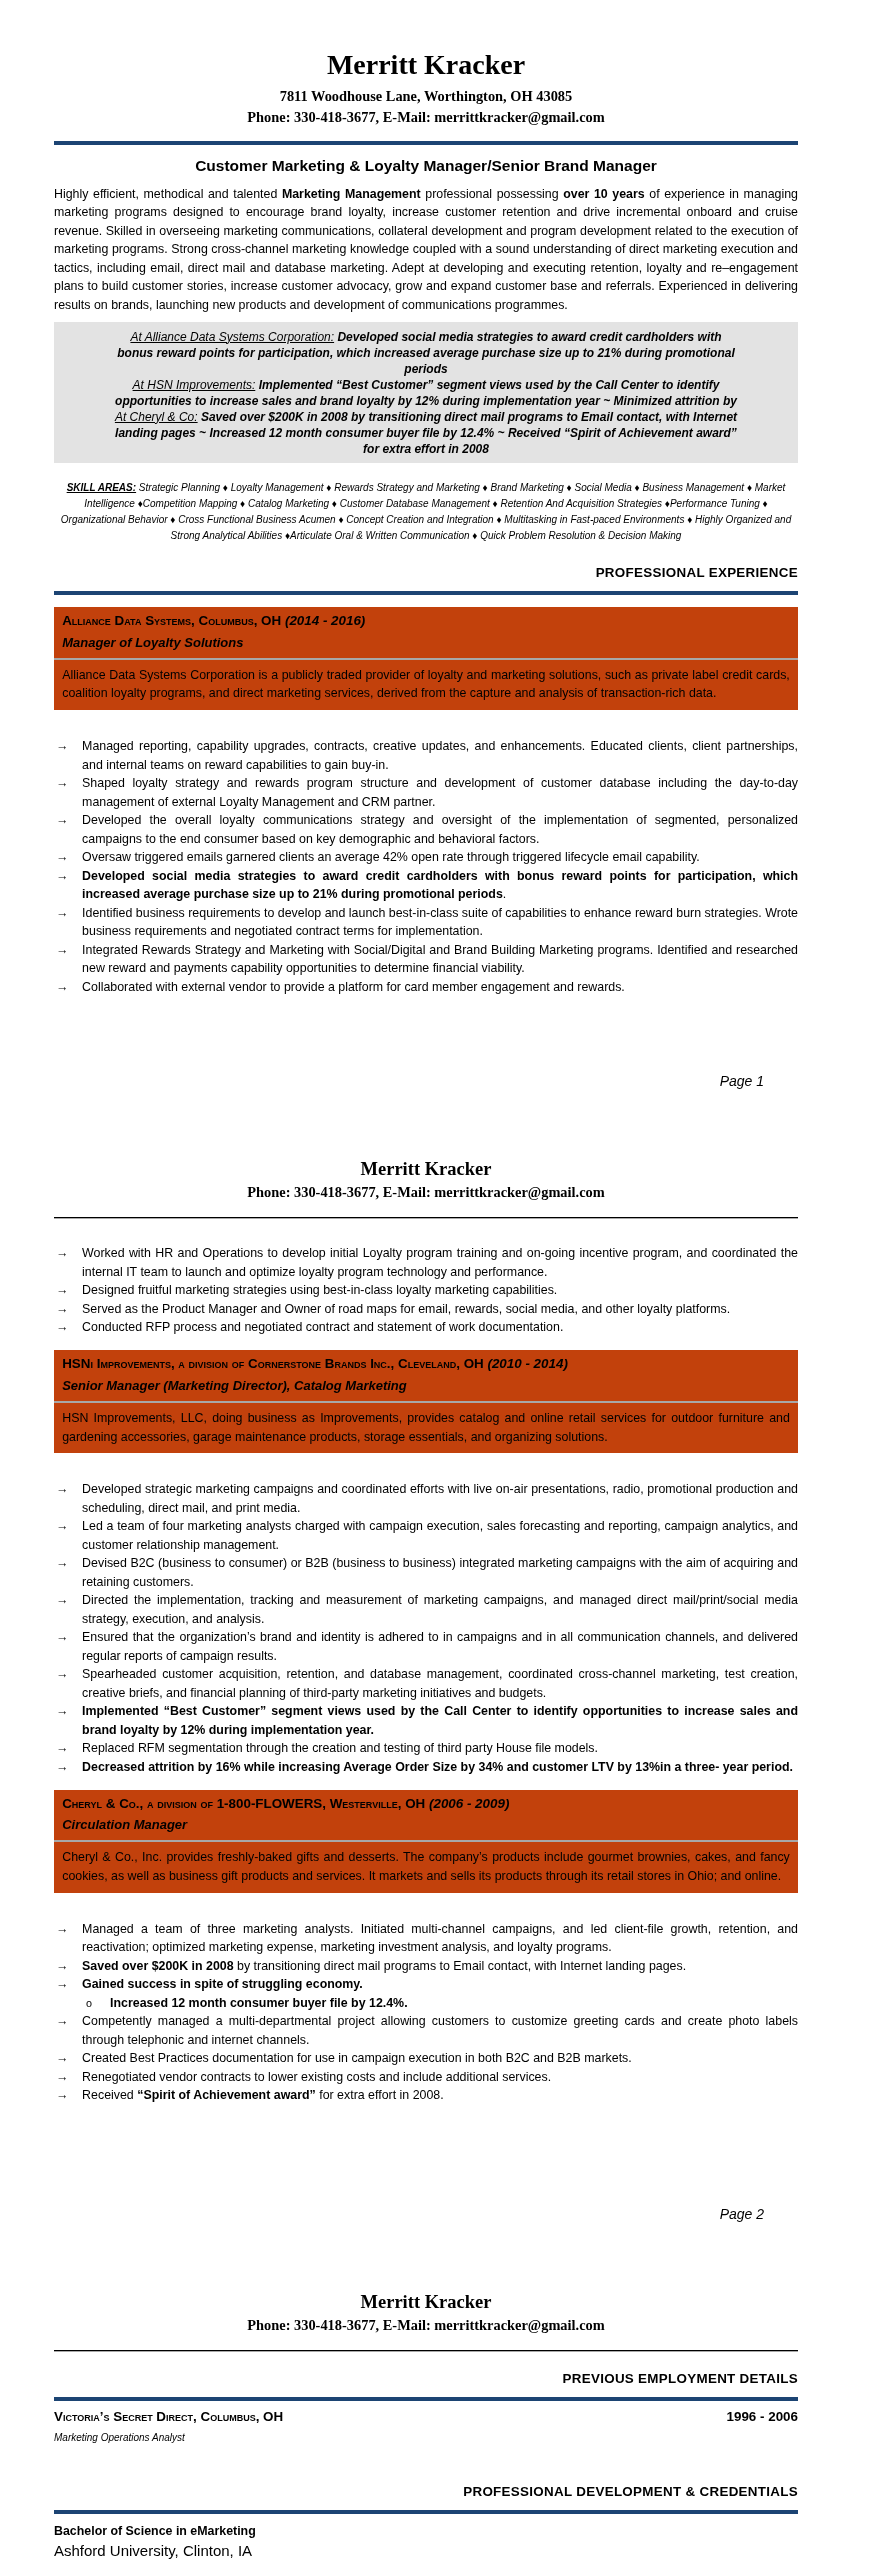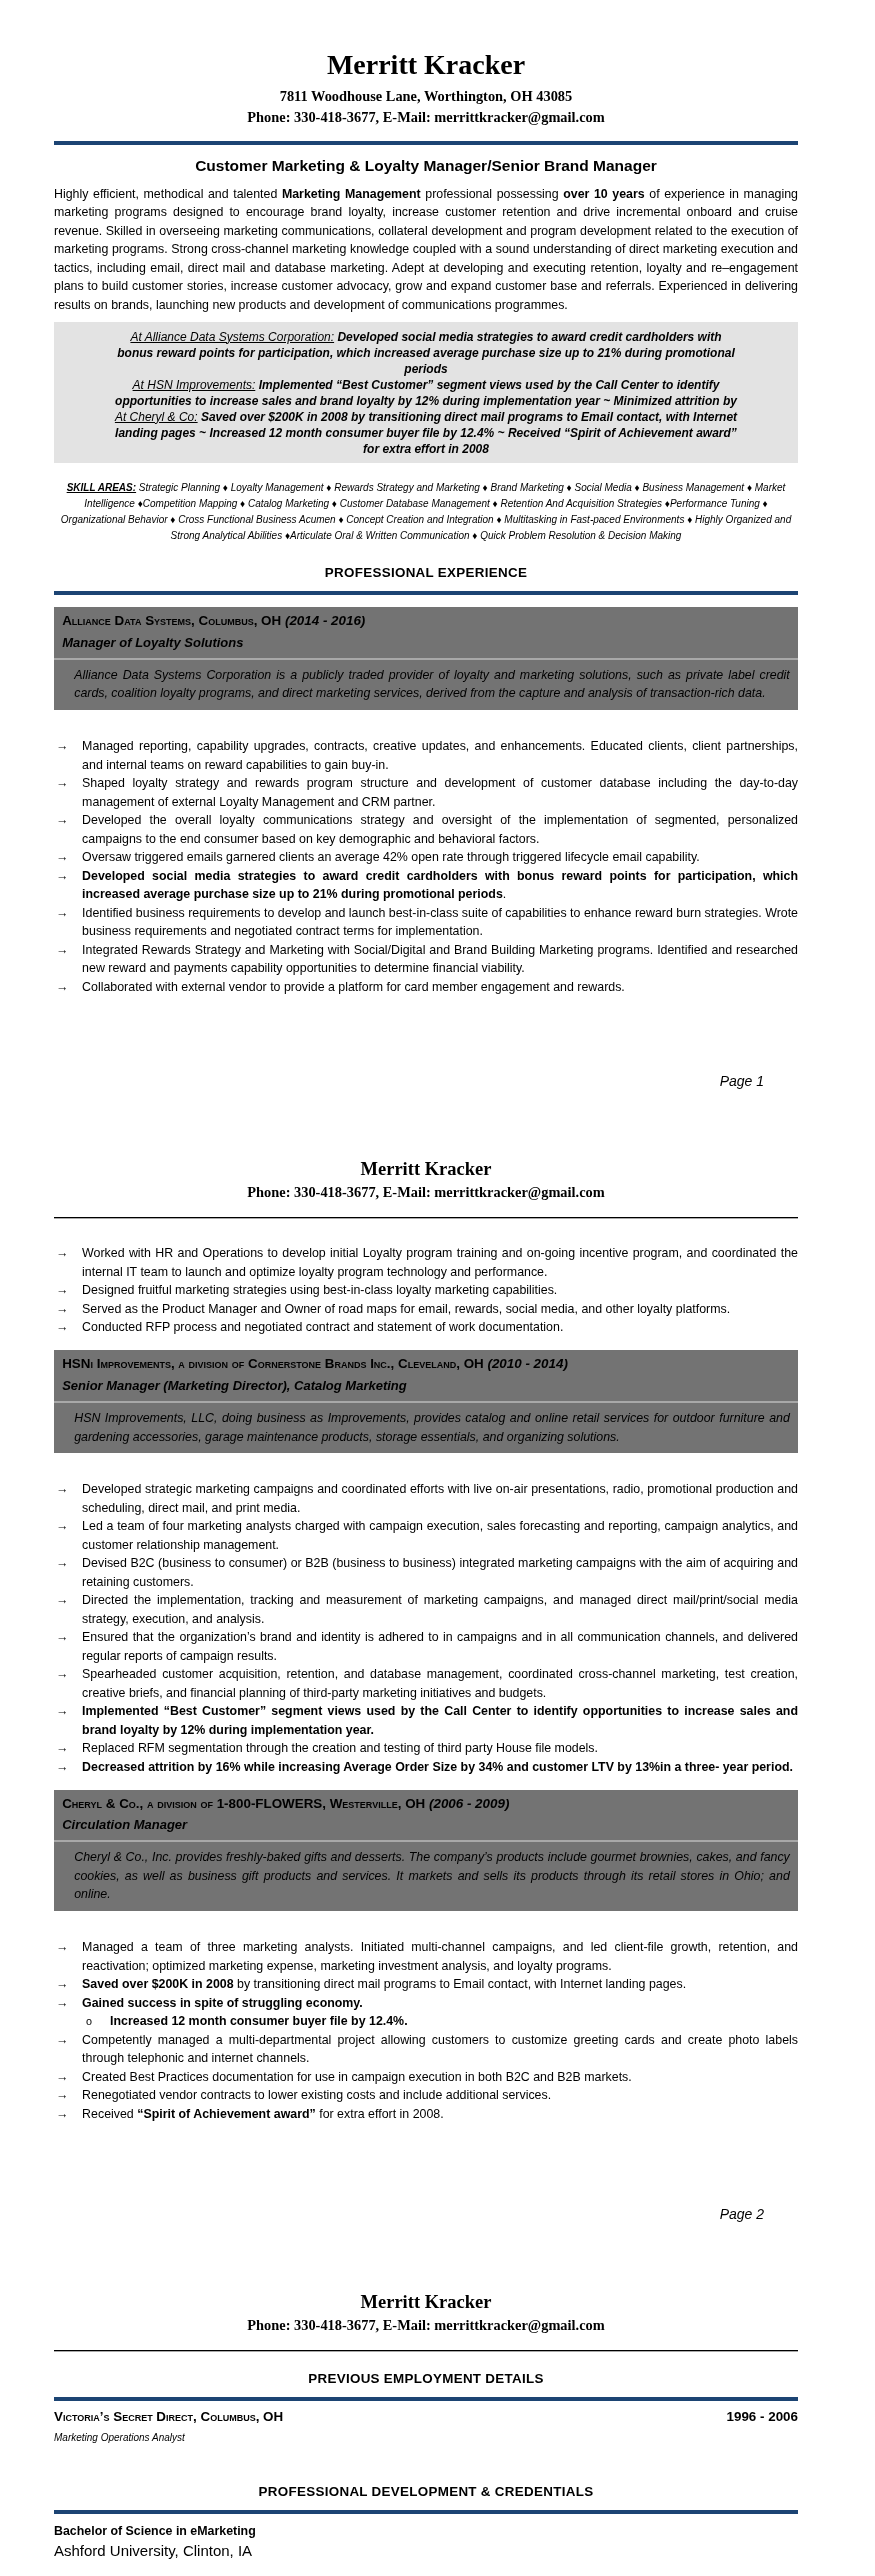"PROFESSIONAL EXPERIENCE" .p-heading { text-align: center -> right }
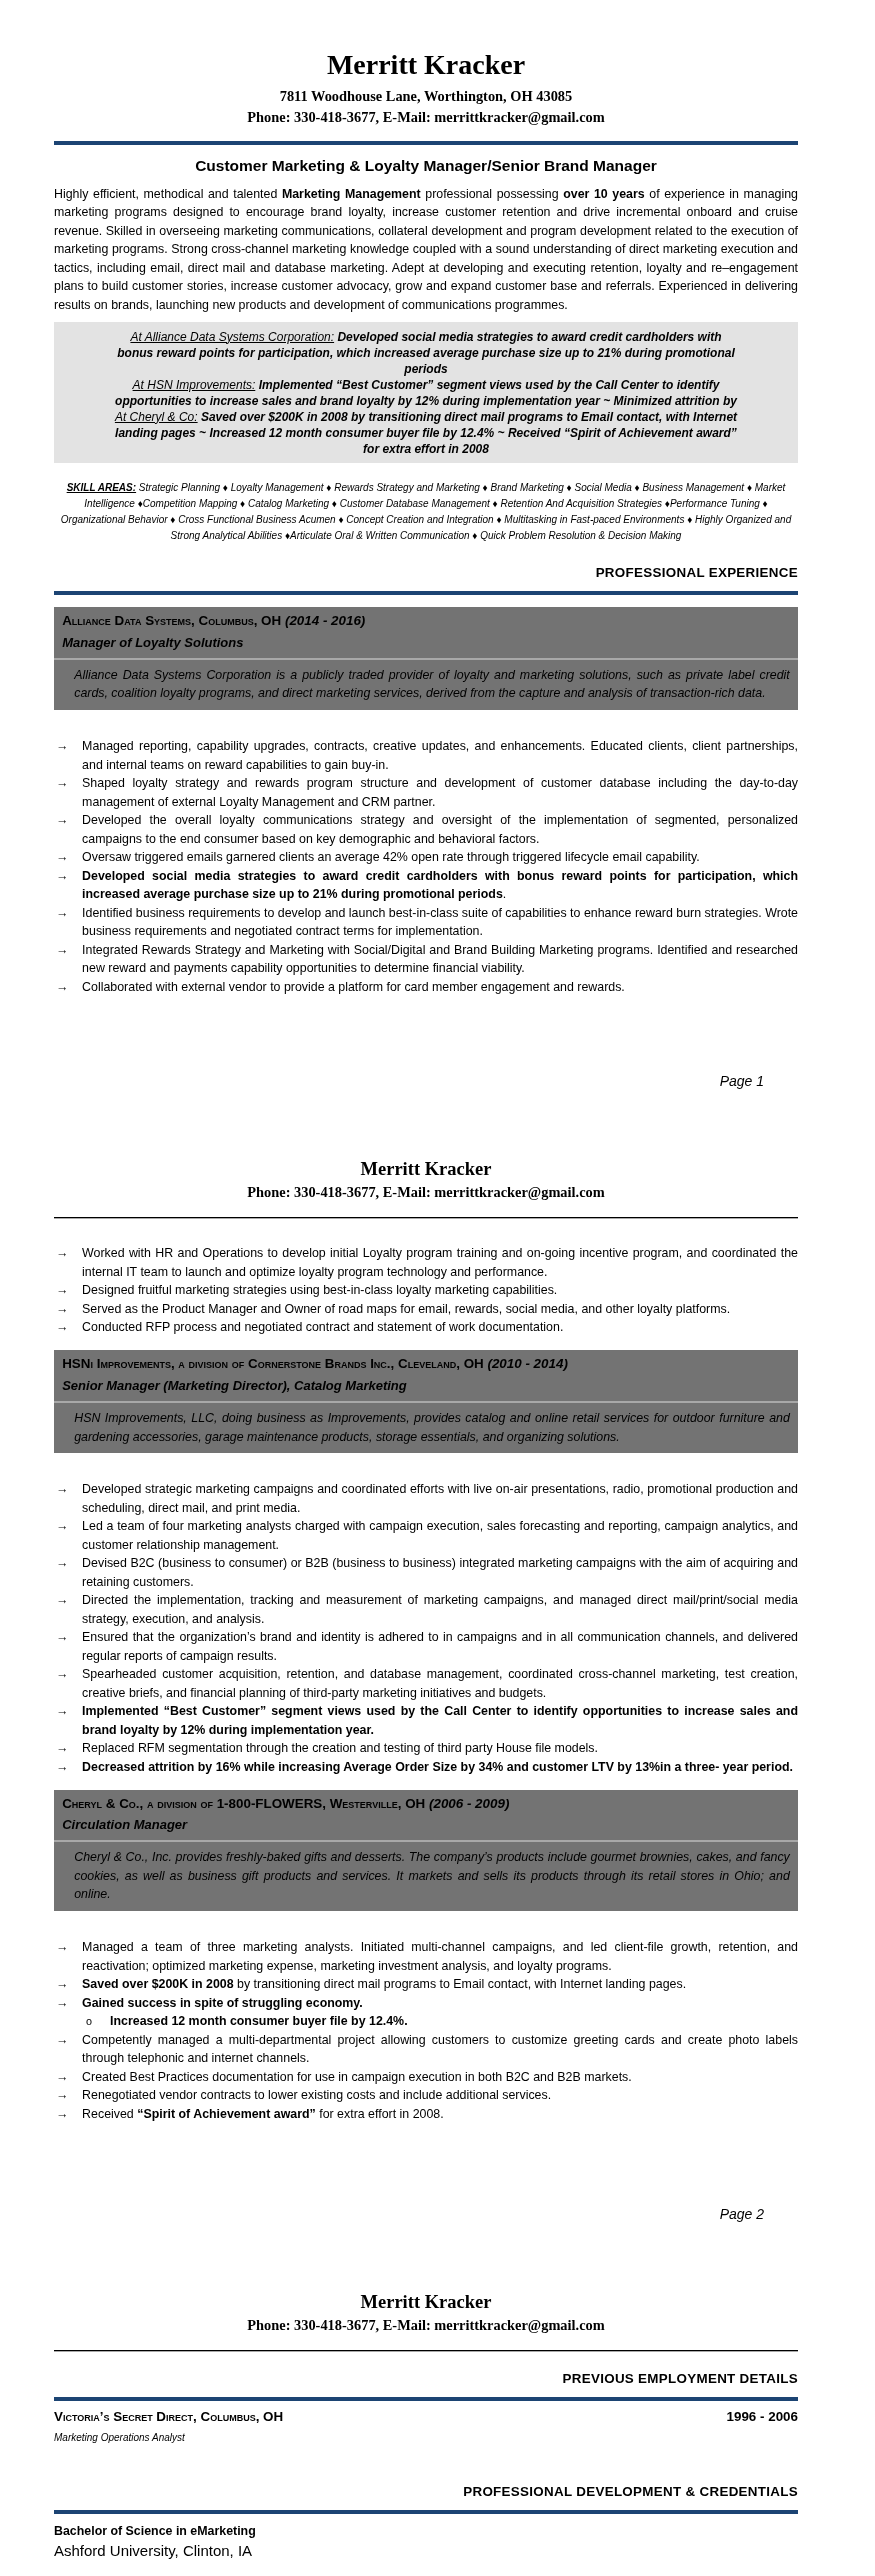"Alliance Data Systems, Columbus, OH" .company { background: #737373 -> #c2410c }
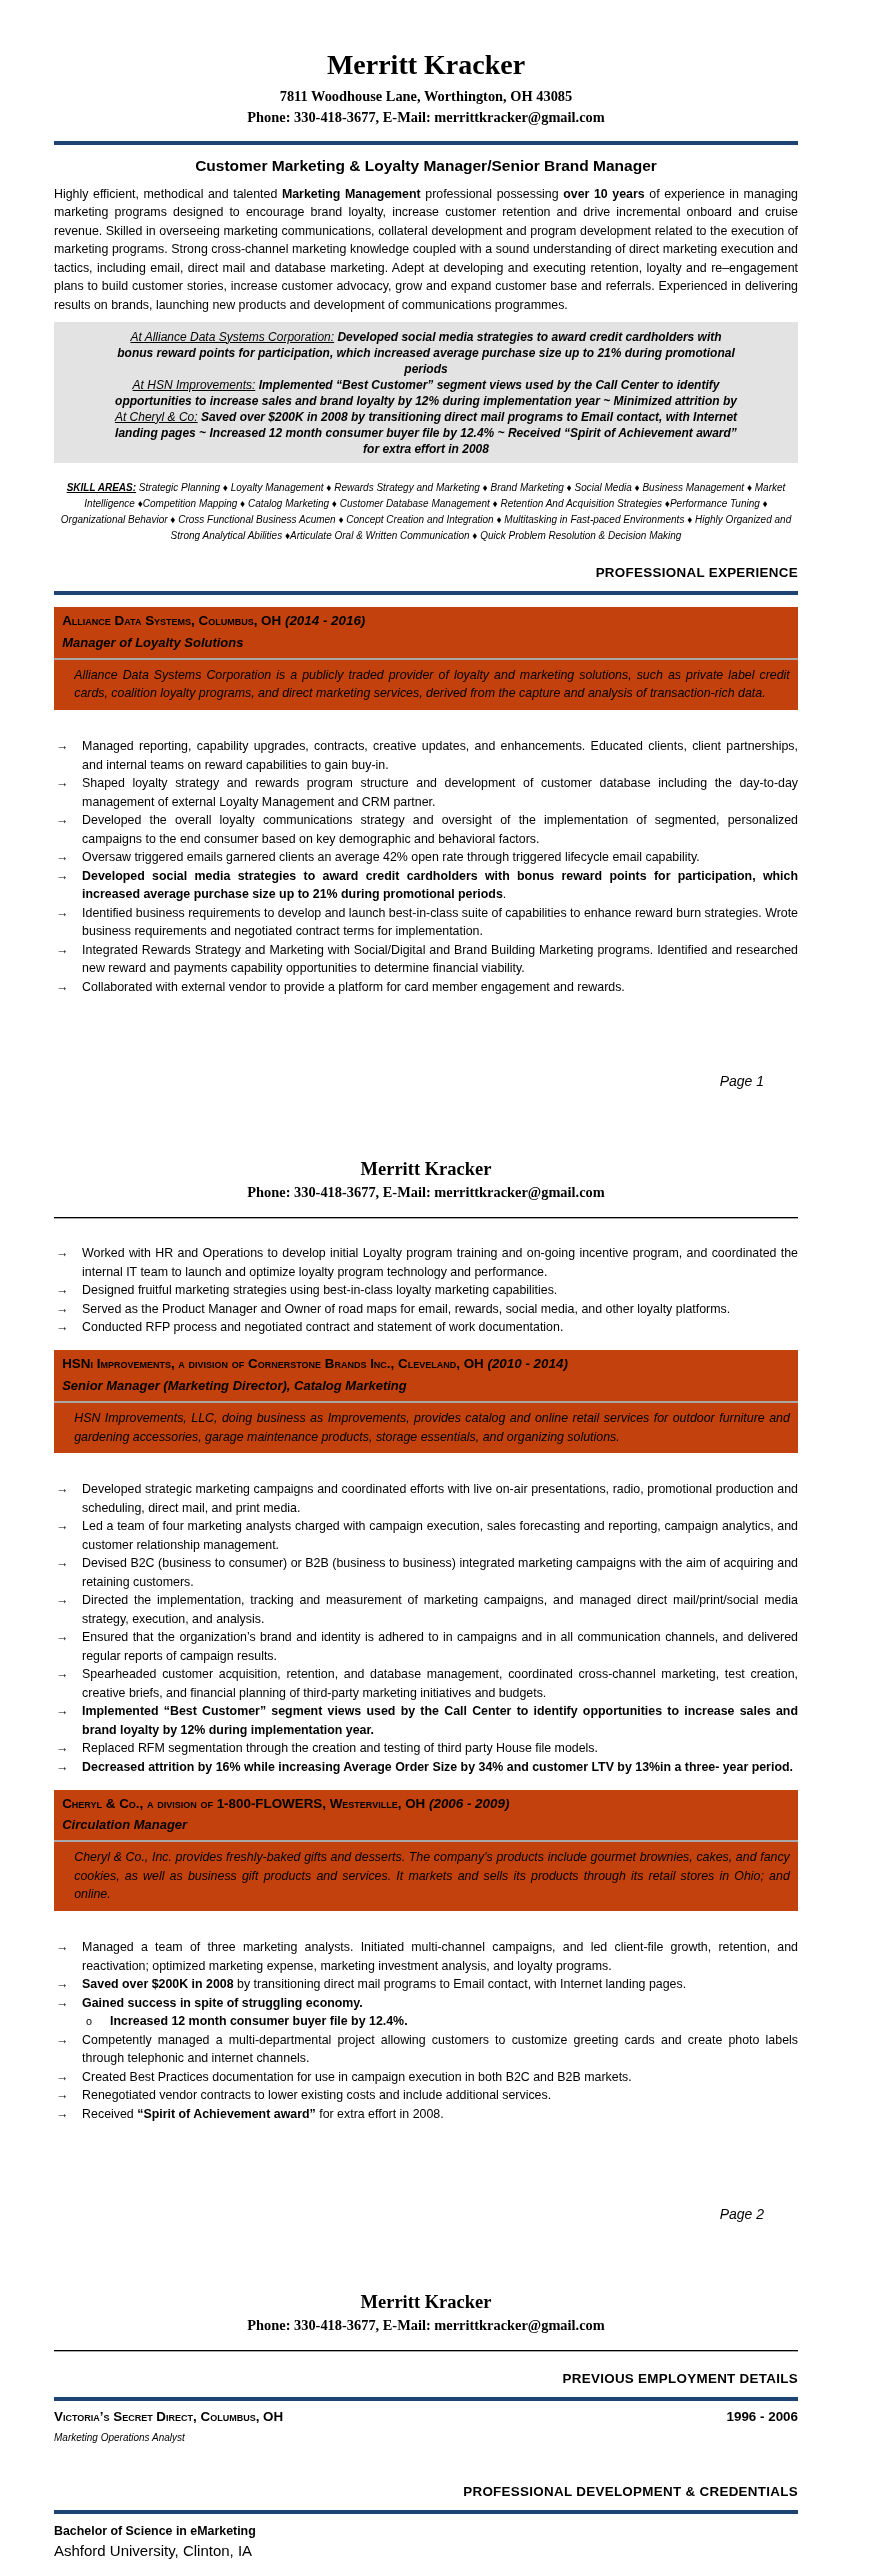"Alliance Data Systems Corporation is" .company-desc { font-style: italic -> none; margin-left: 12px -> none }
